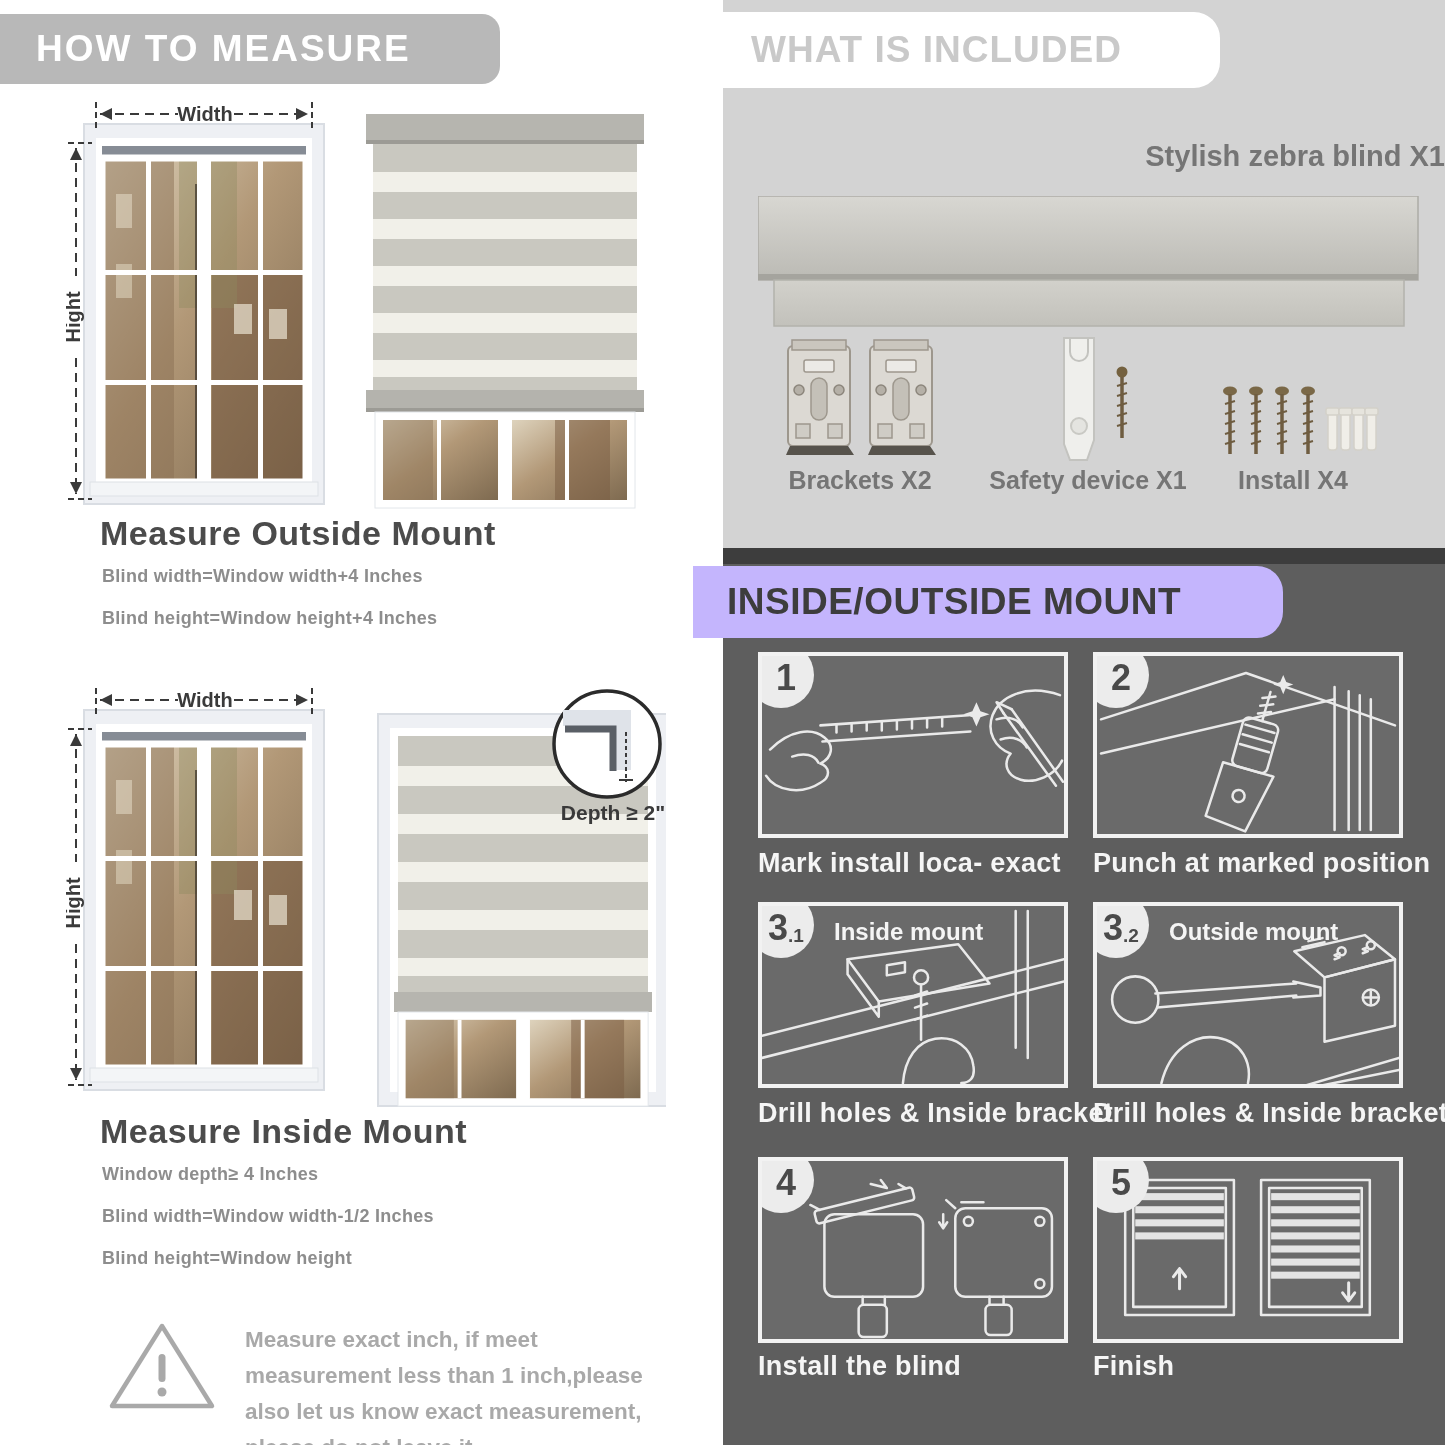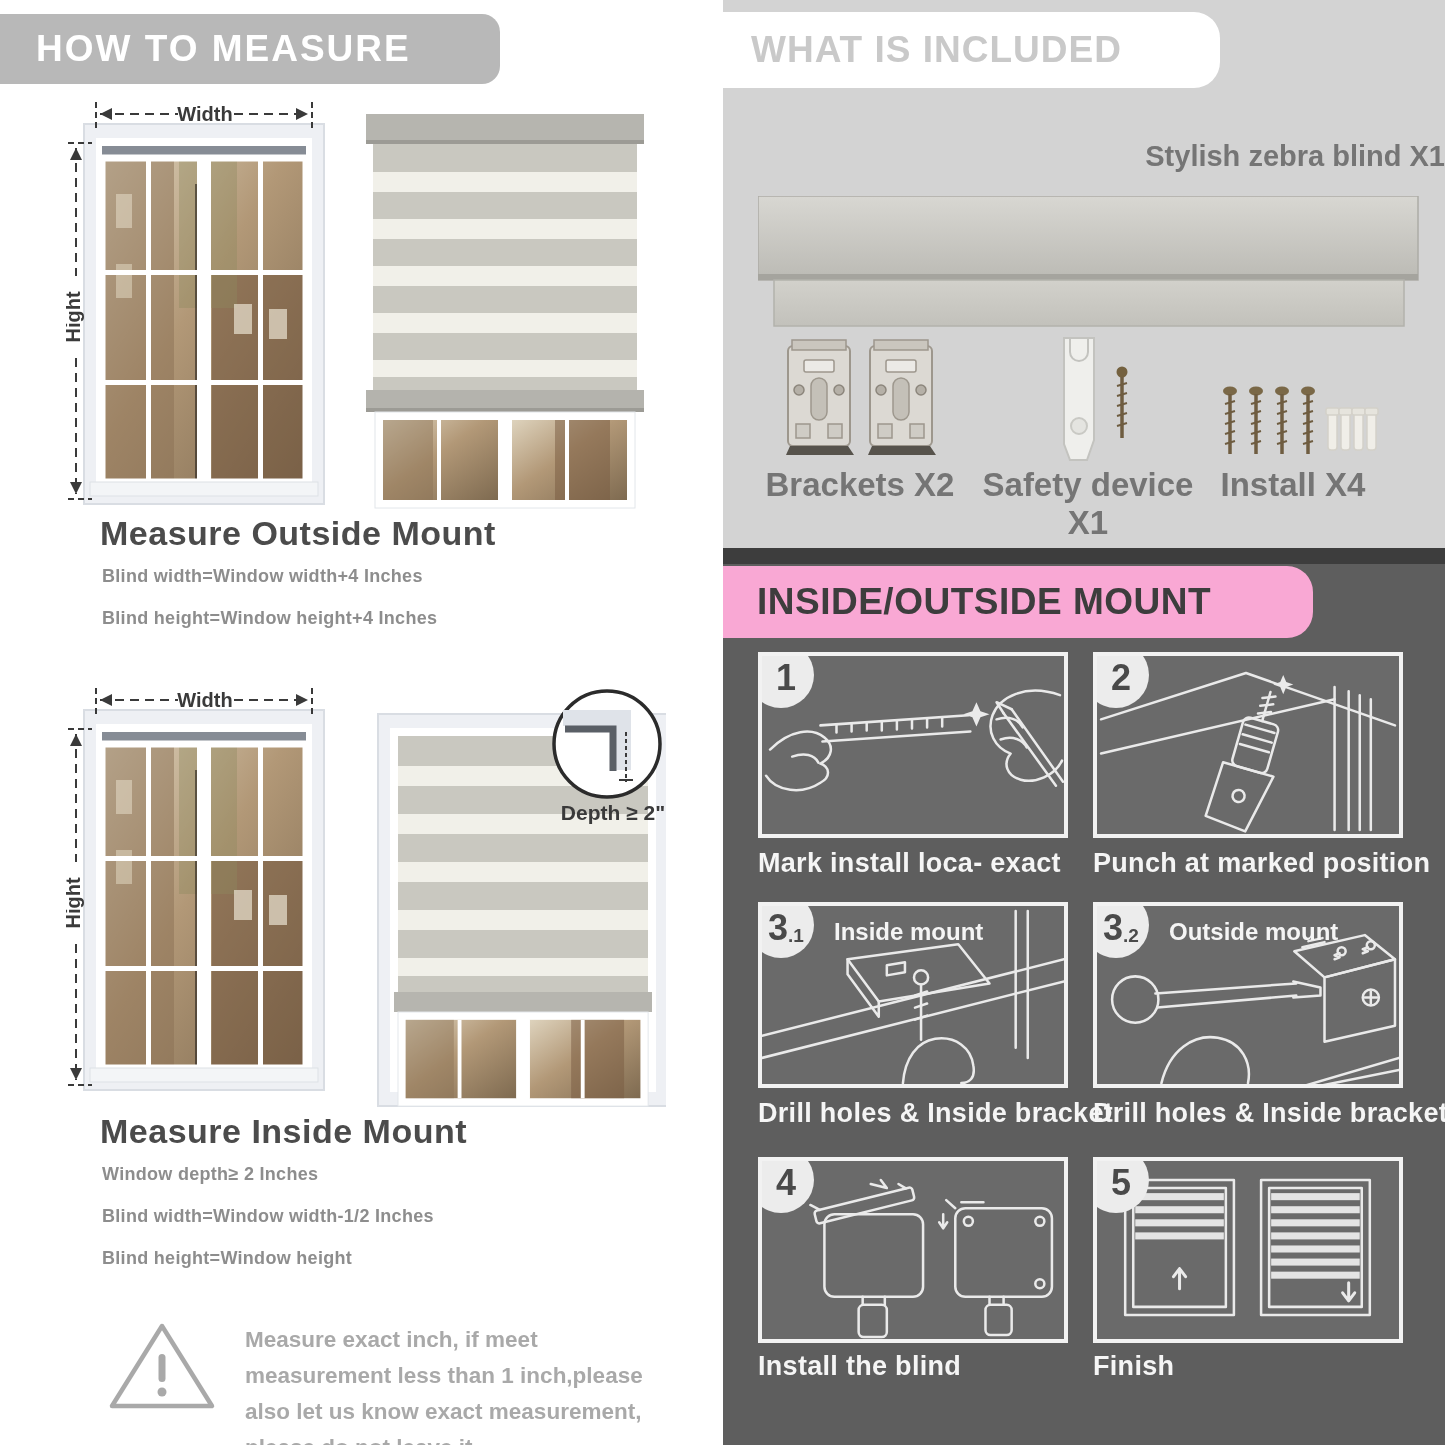"Brackets X2" .item-label { font-size: 33px -> 25px }
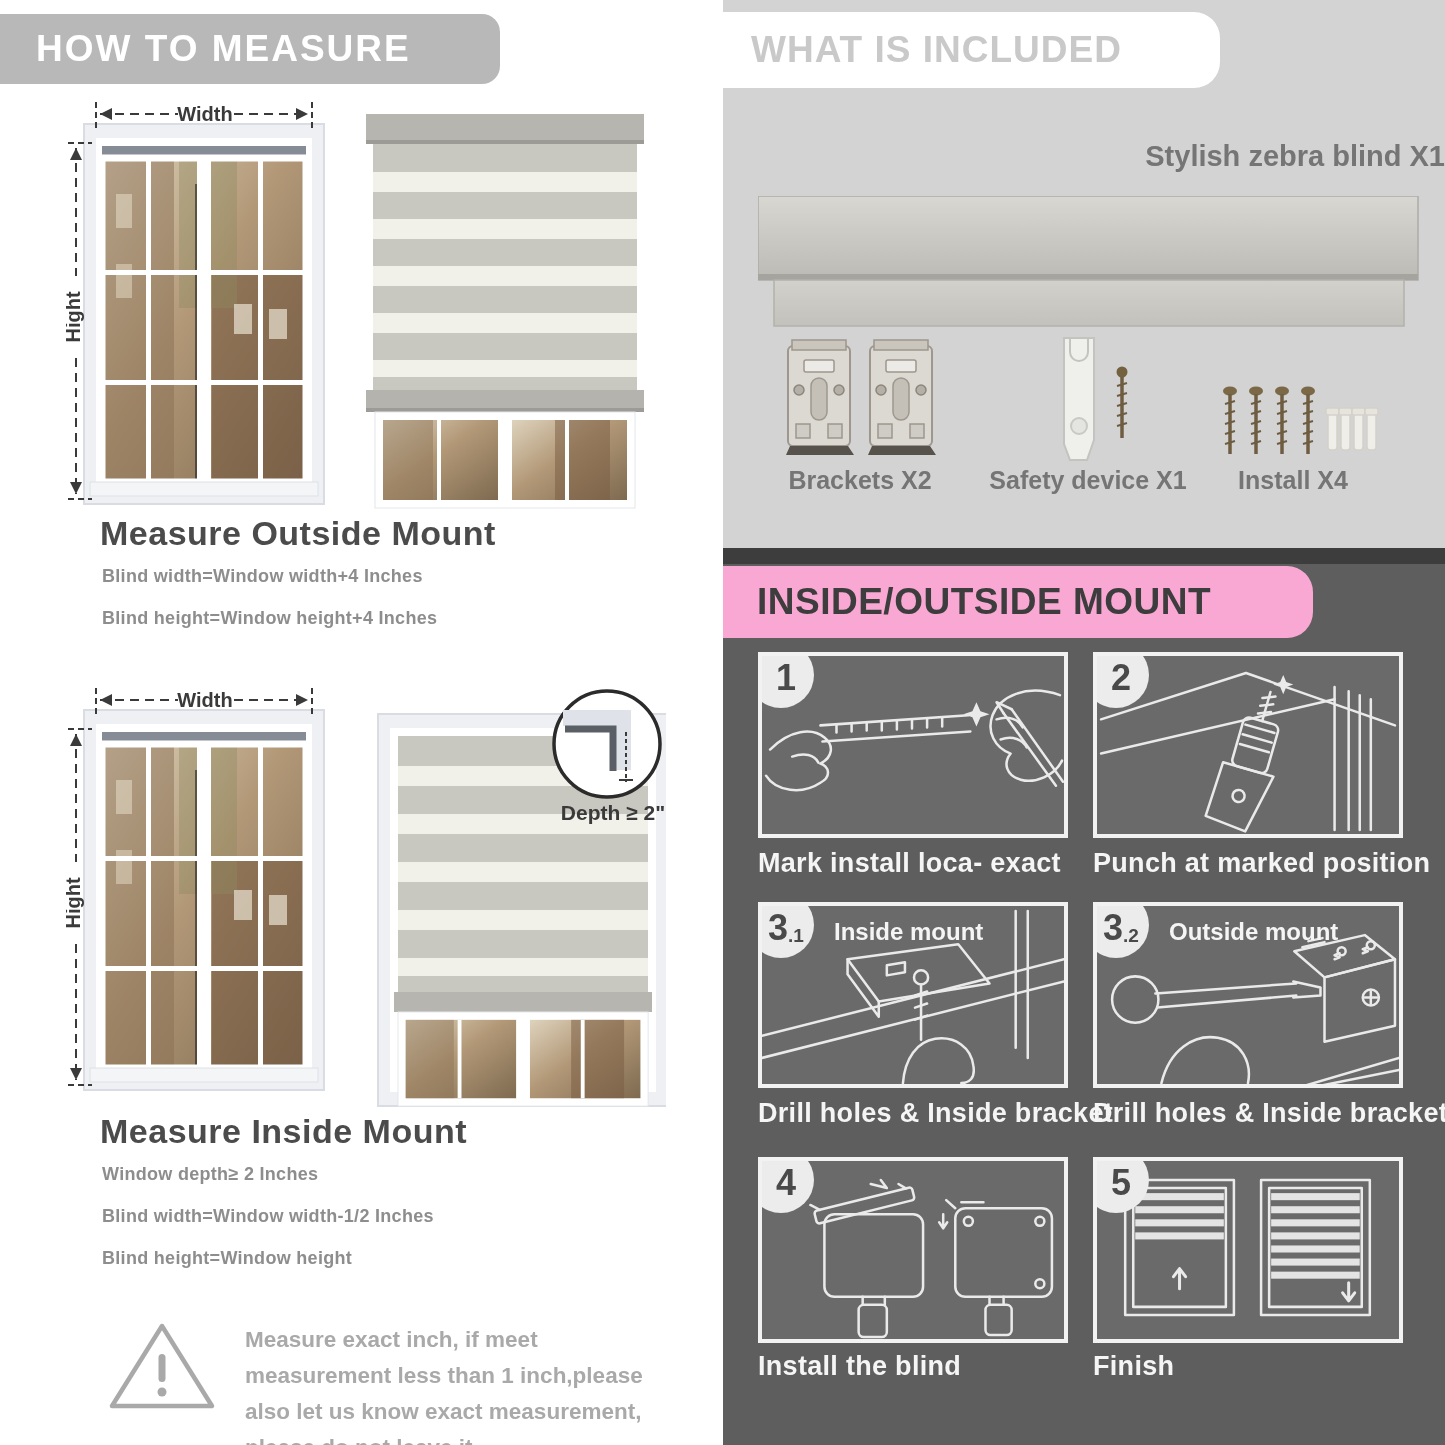"INSIDE/OUTSIDE MOUNT" .banner-mount { background: #f9a8d4 -> #c4b5fd; left: 723px -> 693px }
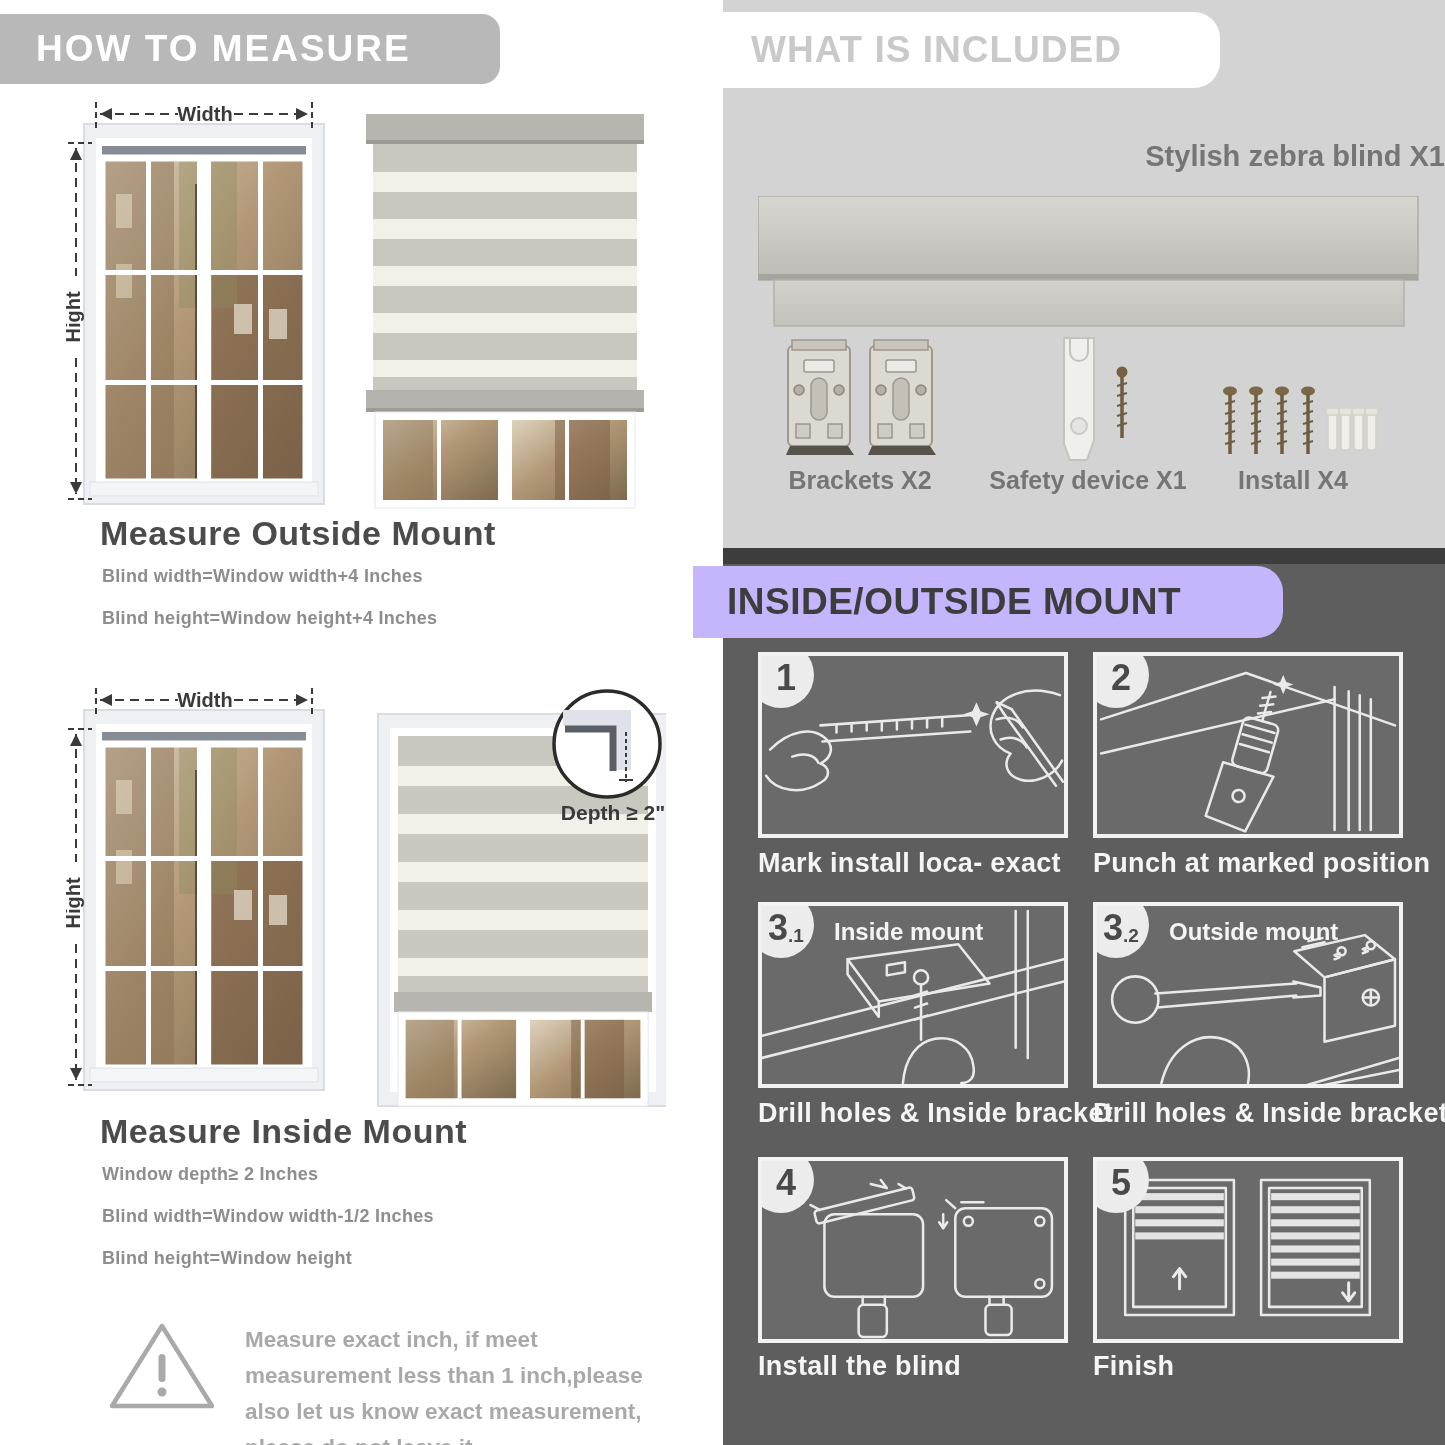"Window depth≥ 2 Inches" div.abs { text: 2 -> 4 }
